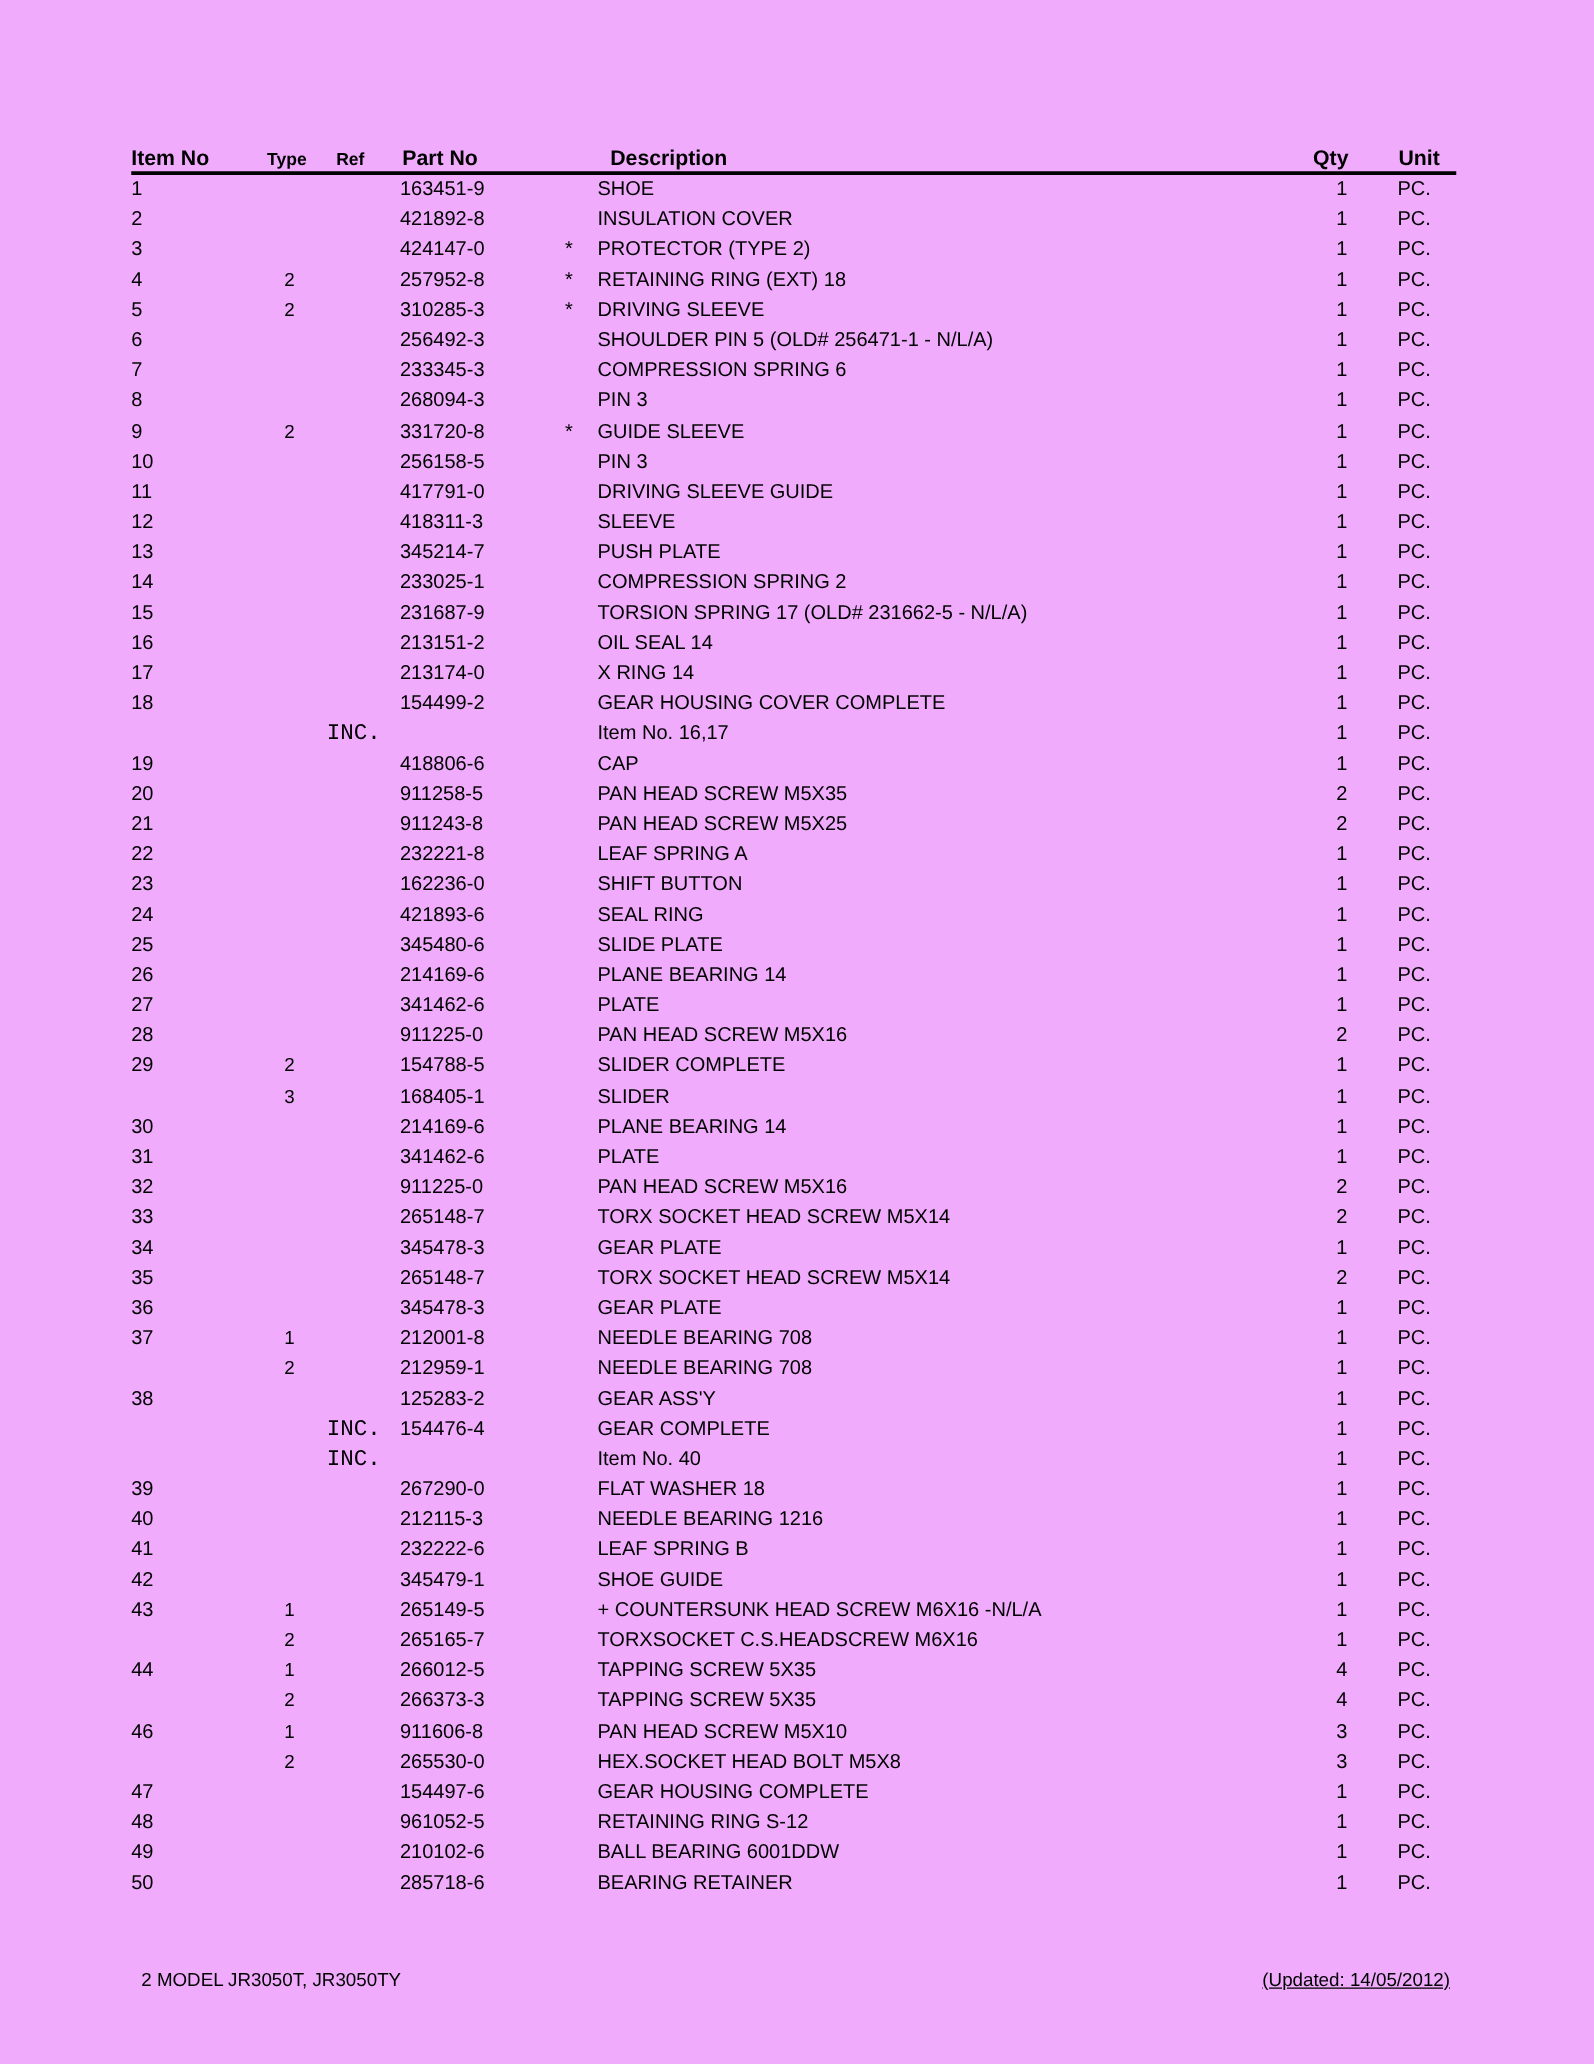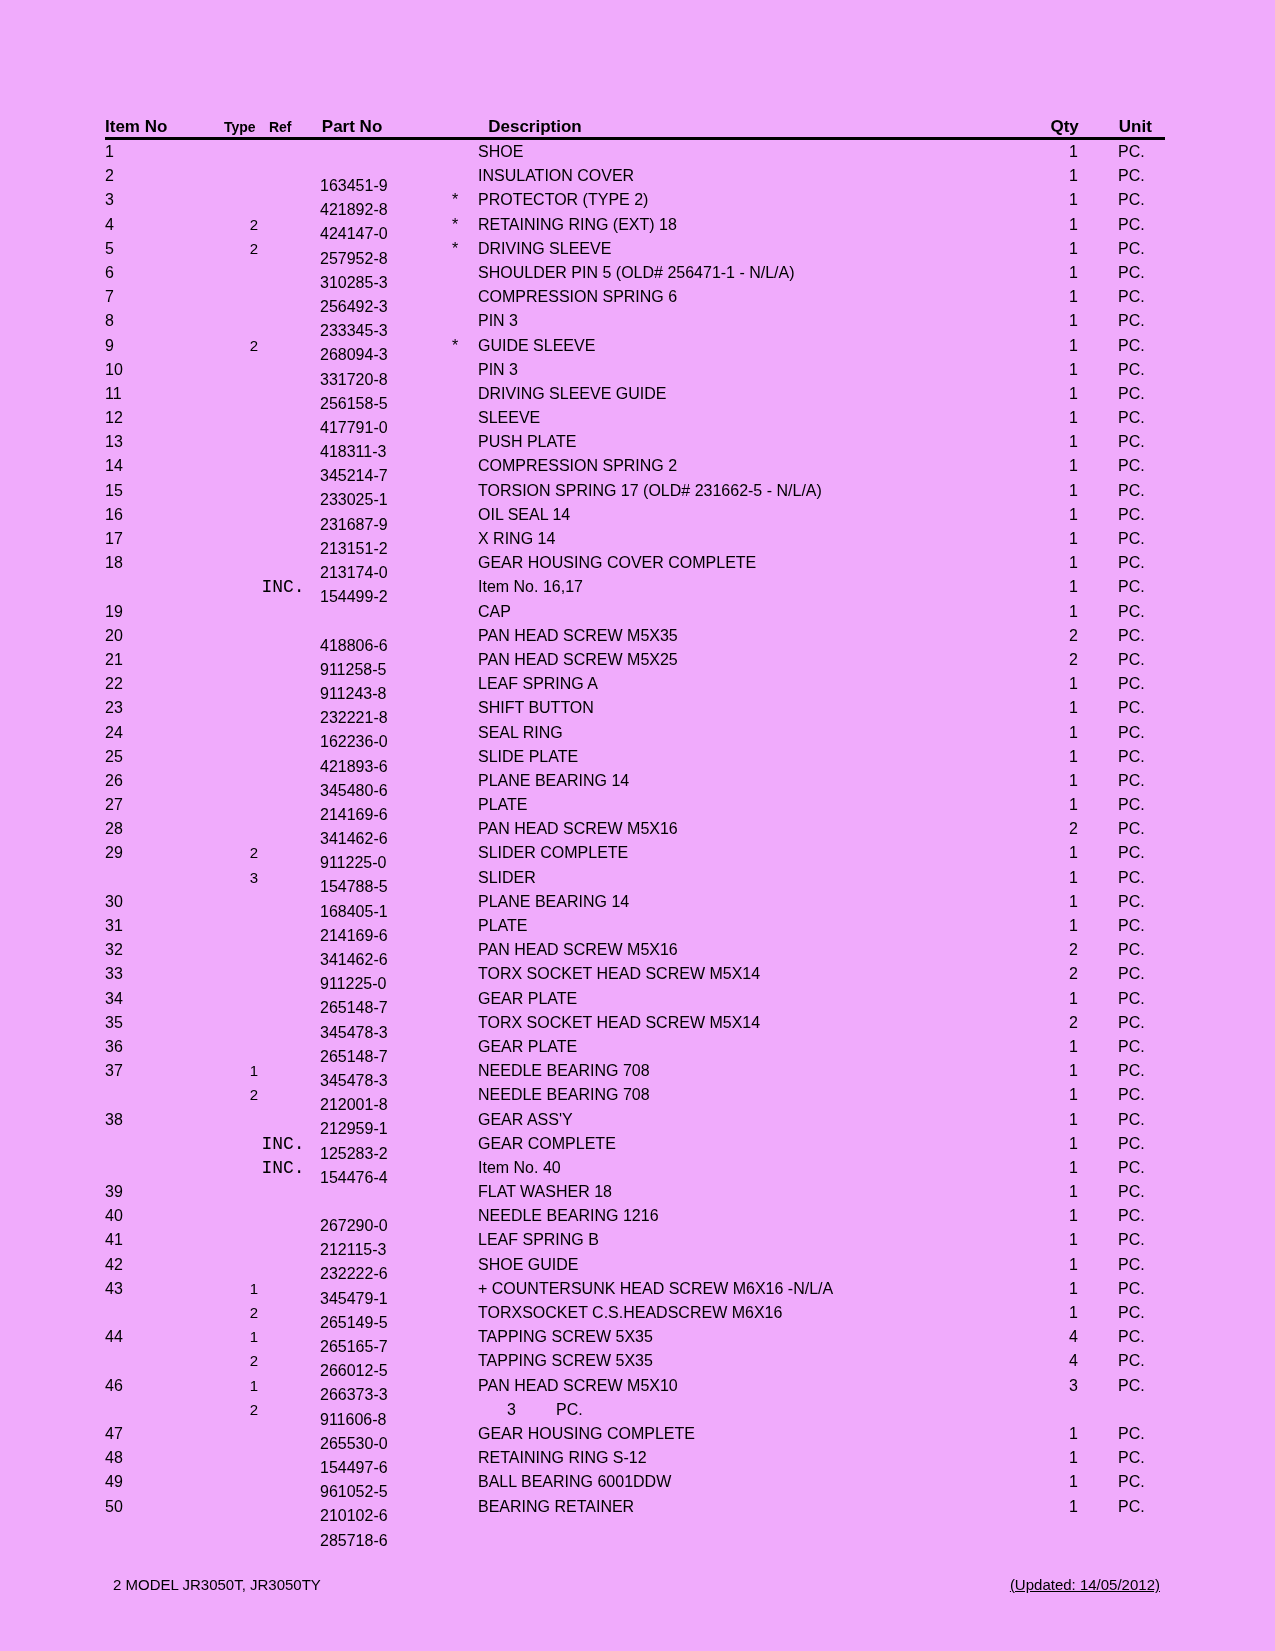"Type" .c.type { text-align: right -> center }
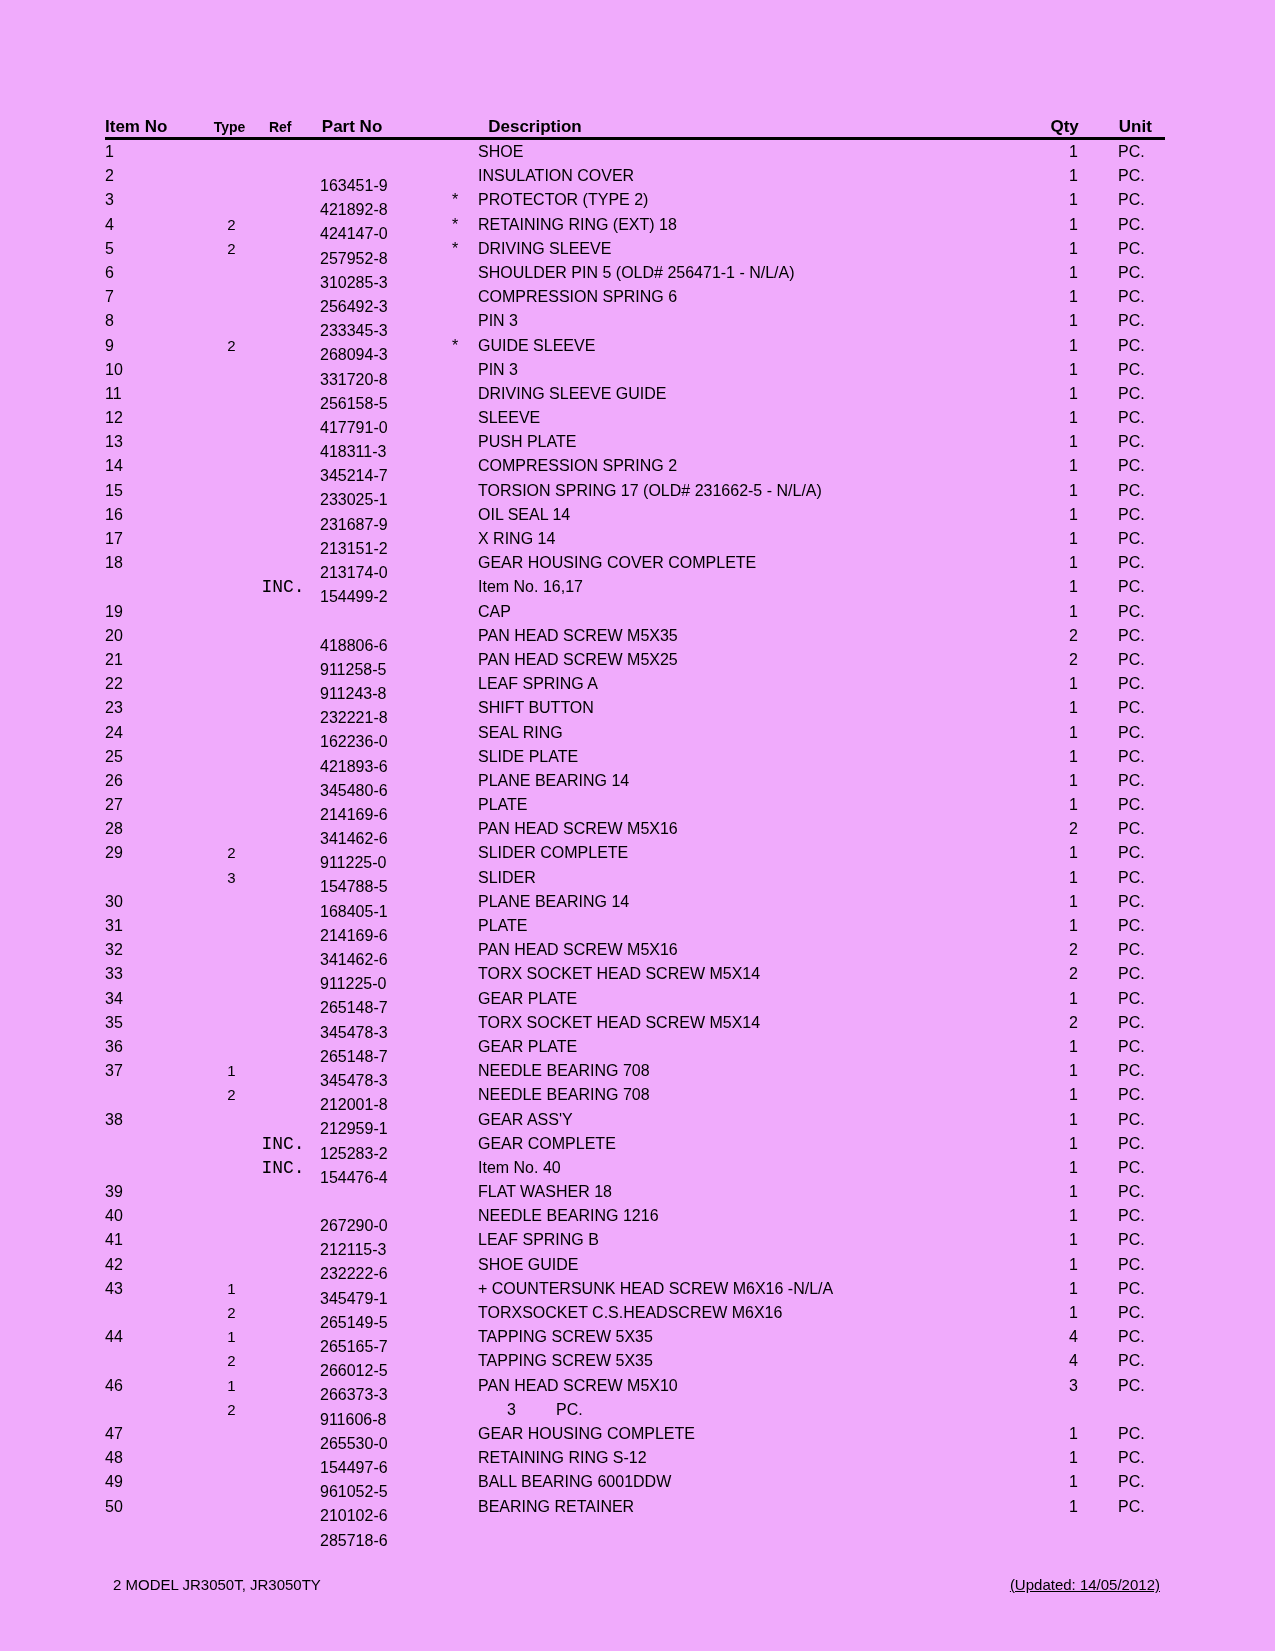"163451-9" .row .c.part { margin-top: 34px -> none }
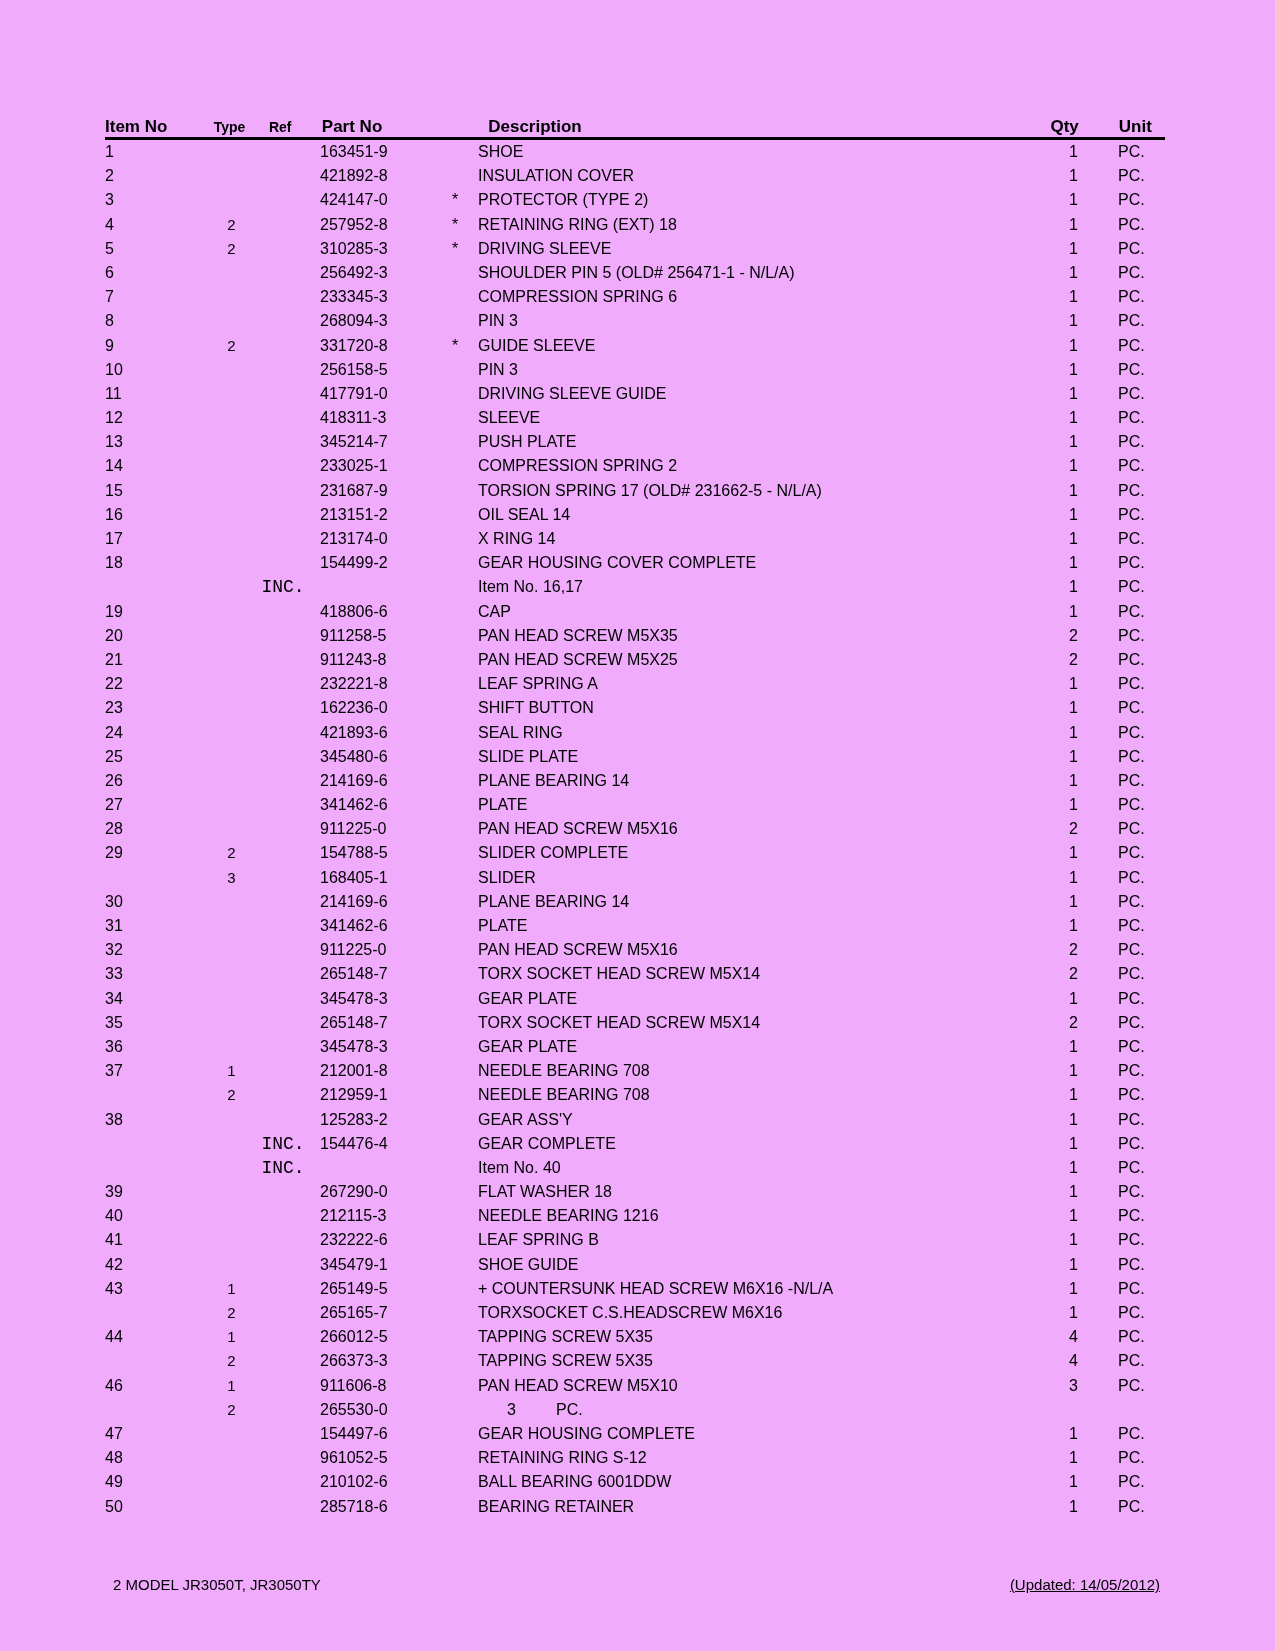"HEX.SOCKET HEAD BOLT M5X8" div.c { html: none -> <div>HEX.SOCKET HEAD BOLT M5X8</div> }
